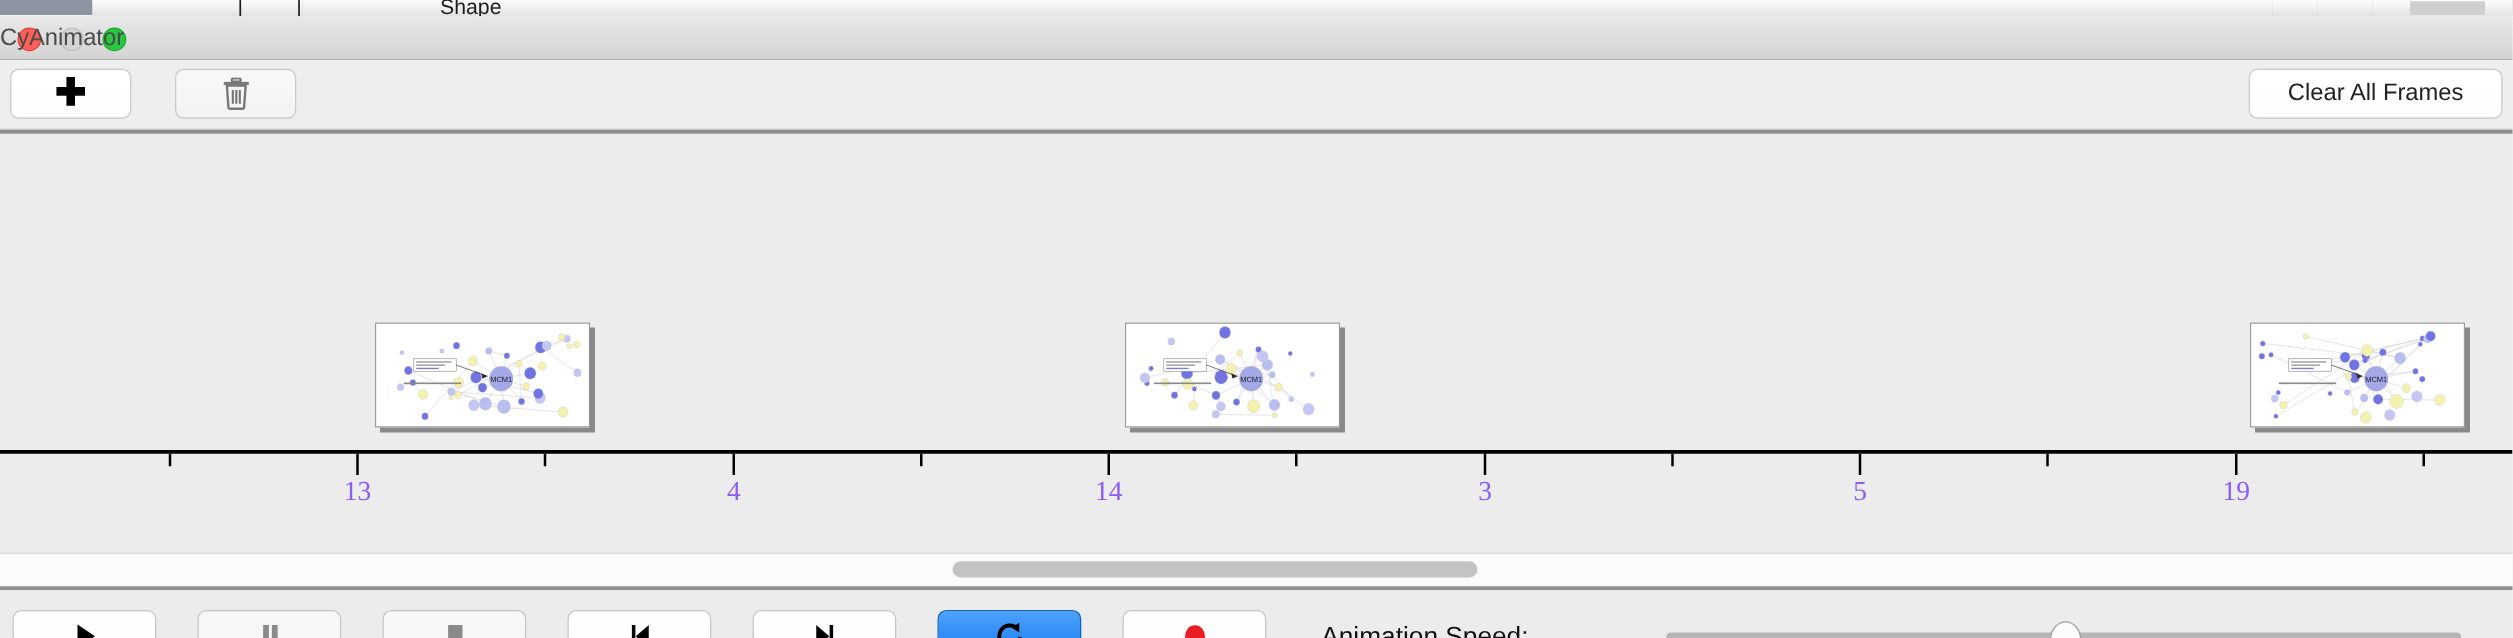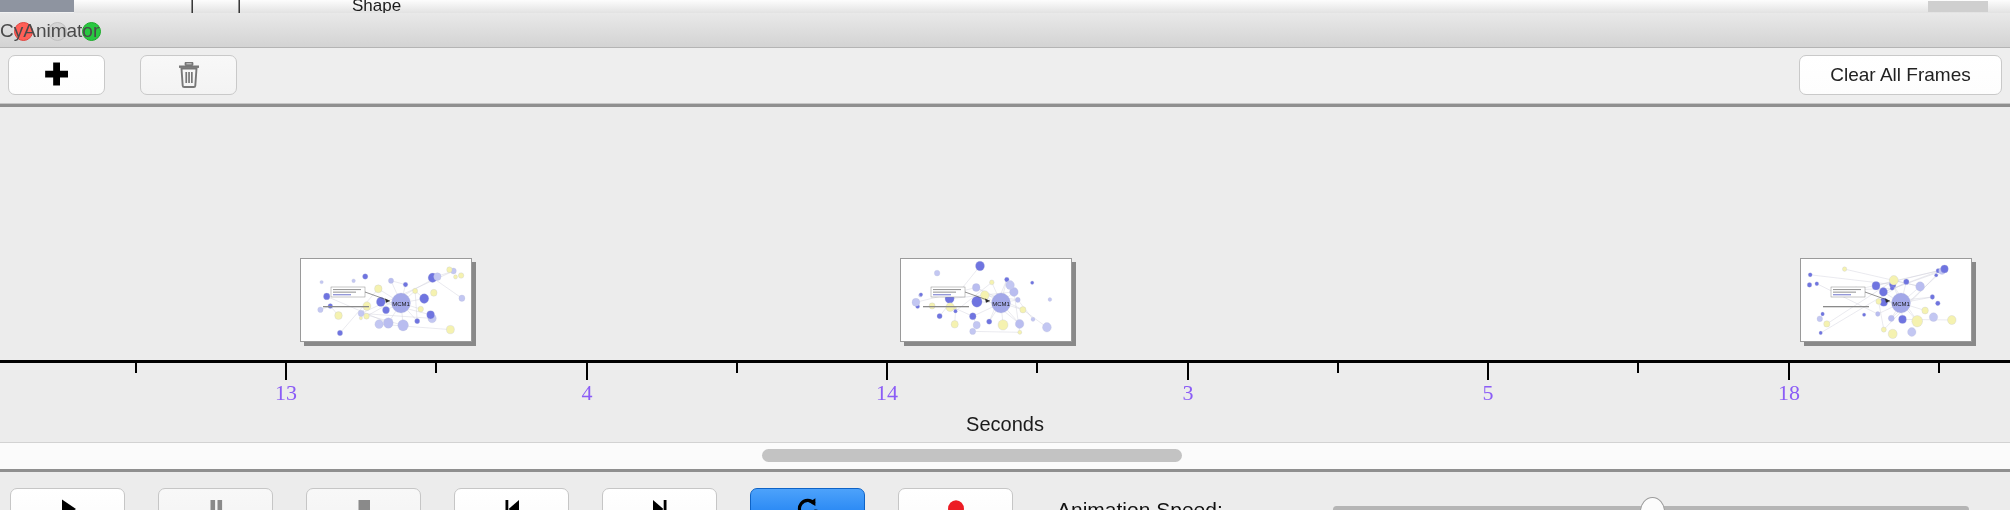"18" div.tick-label { text: 18 -> 19 }
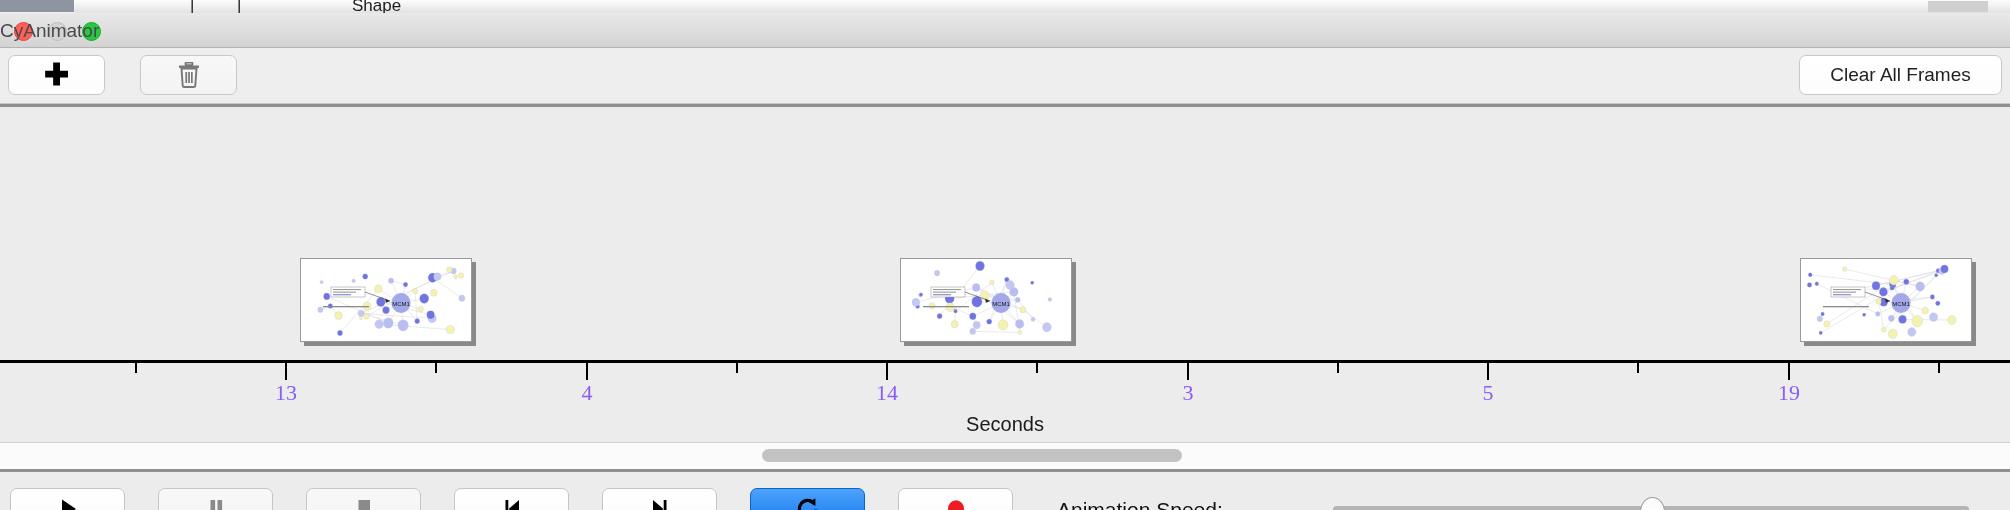"Seconds" div.axis-title { html: <div>Seconds</div> -> none }
